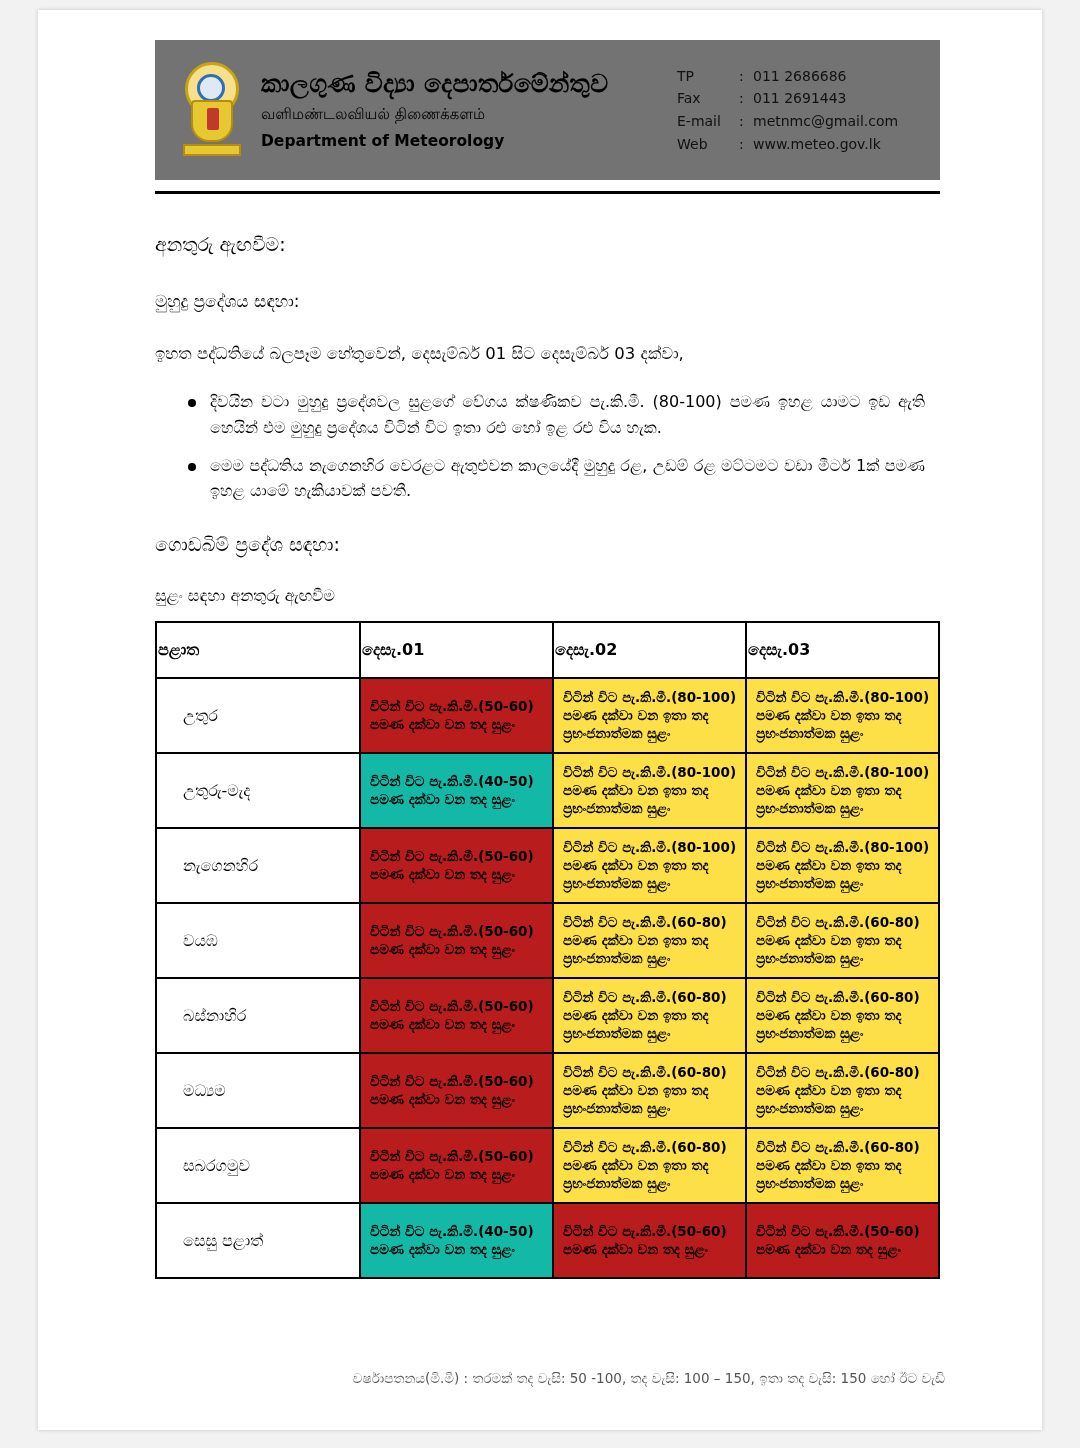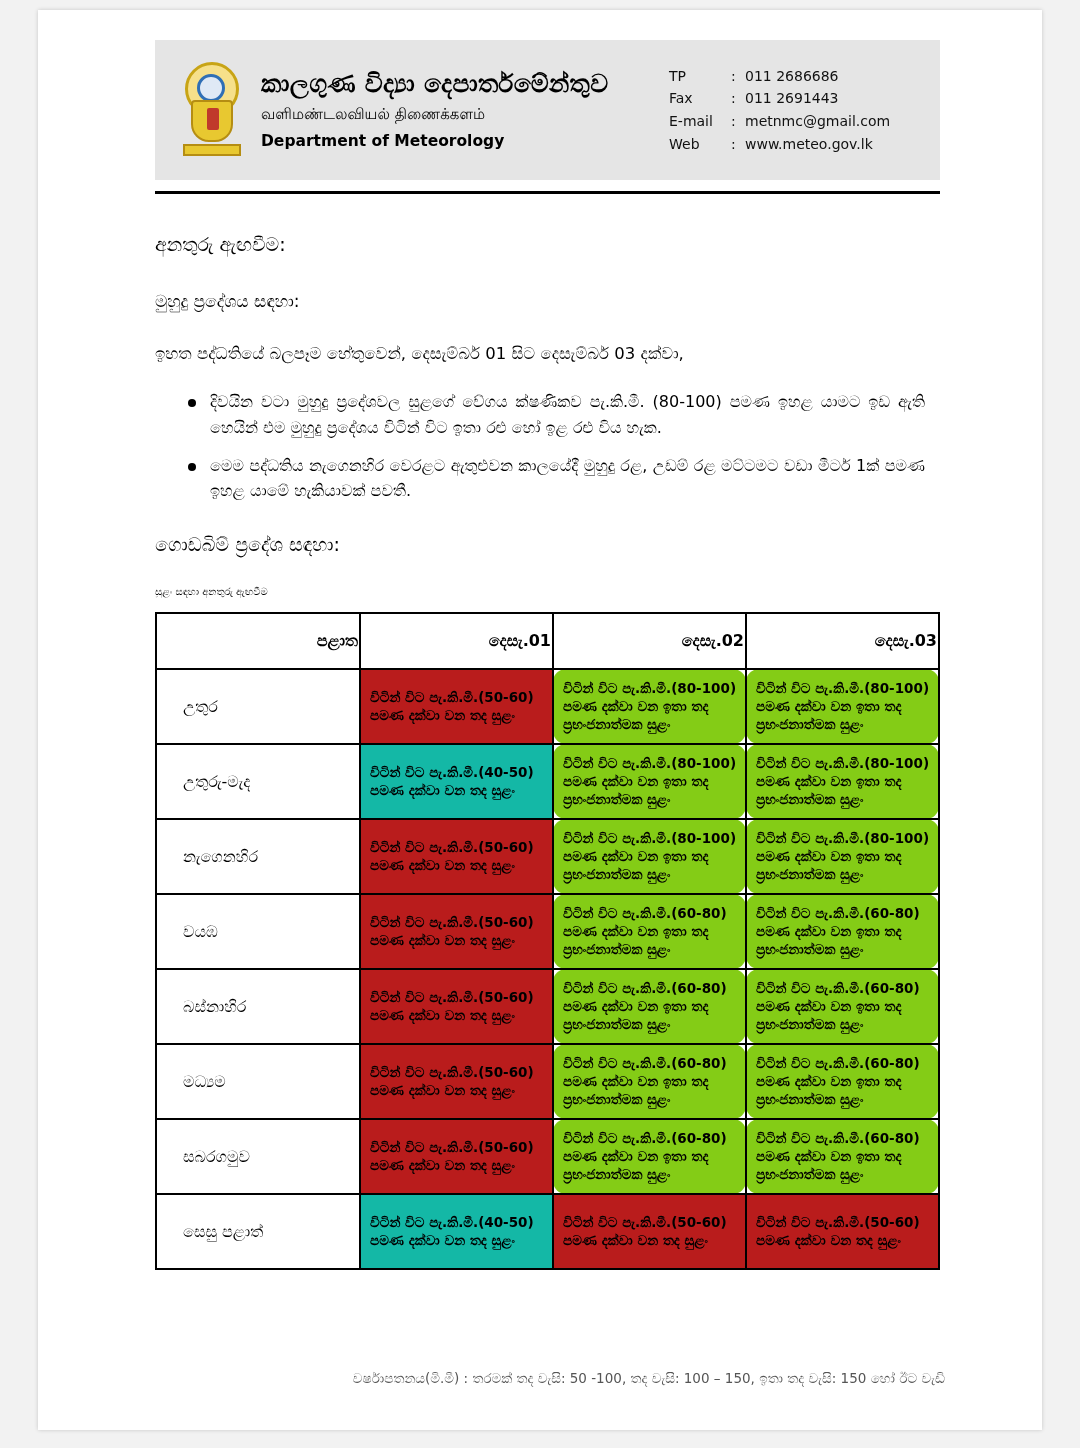"කාලගුණ විද්‍යා දෙපාර්තමේන්තුව" .letterhead { background: #e5e5e5 -> #737373 }
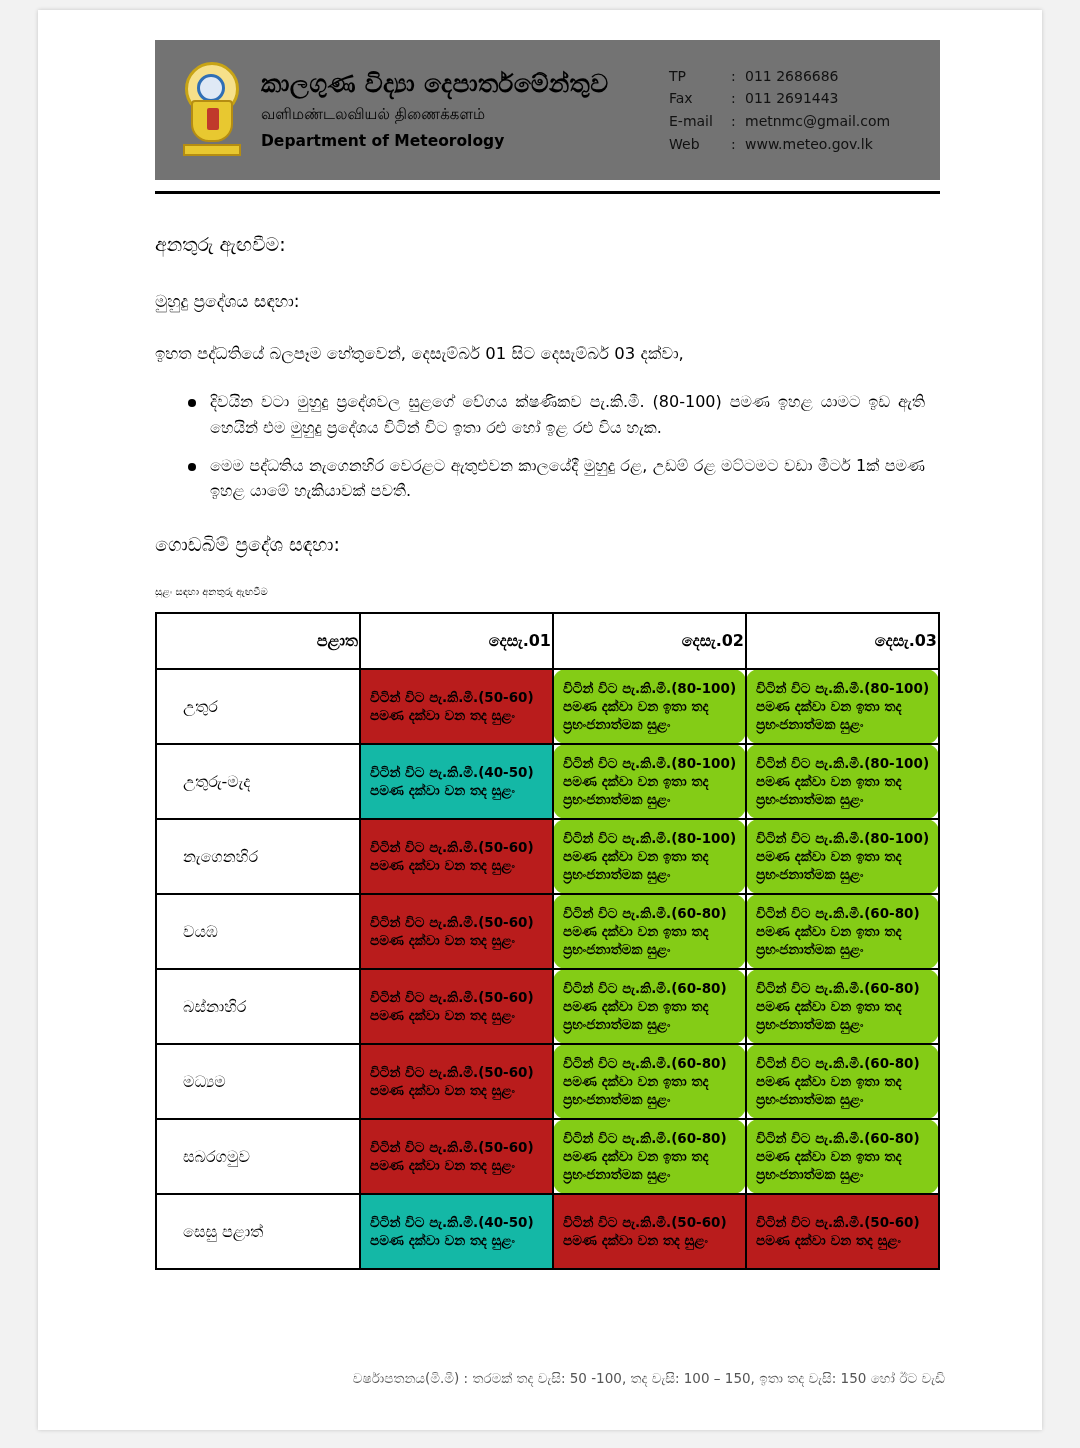"TP" .contacts { margin-left: 8px -> 16px }
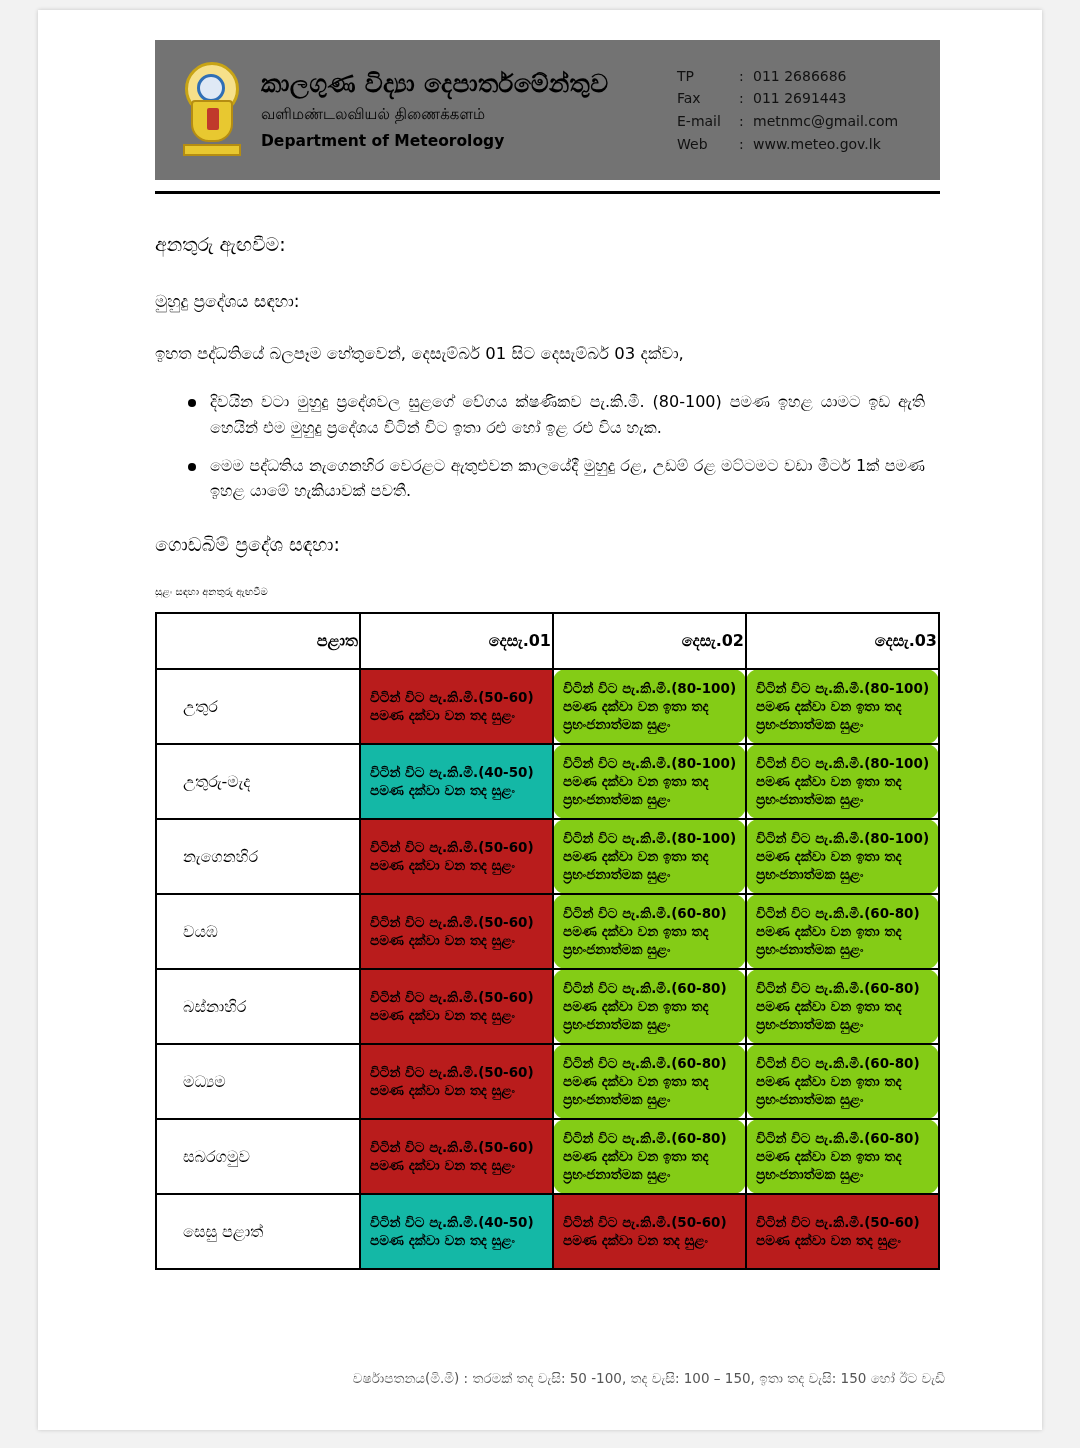"සුළං සඳහා අනතුරු ඇඟවීම" .h-windwarn { font-size: 10px -> 16px }
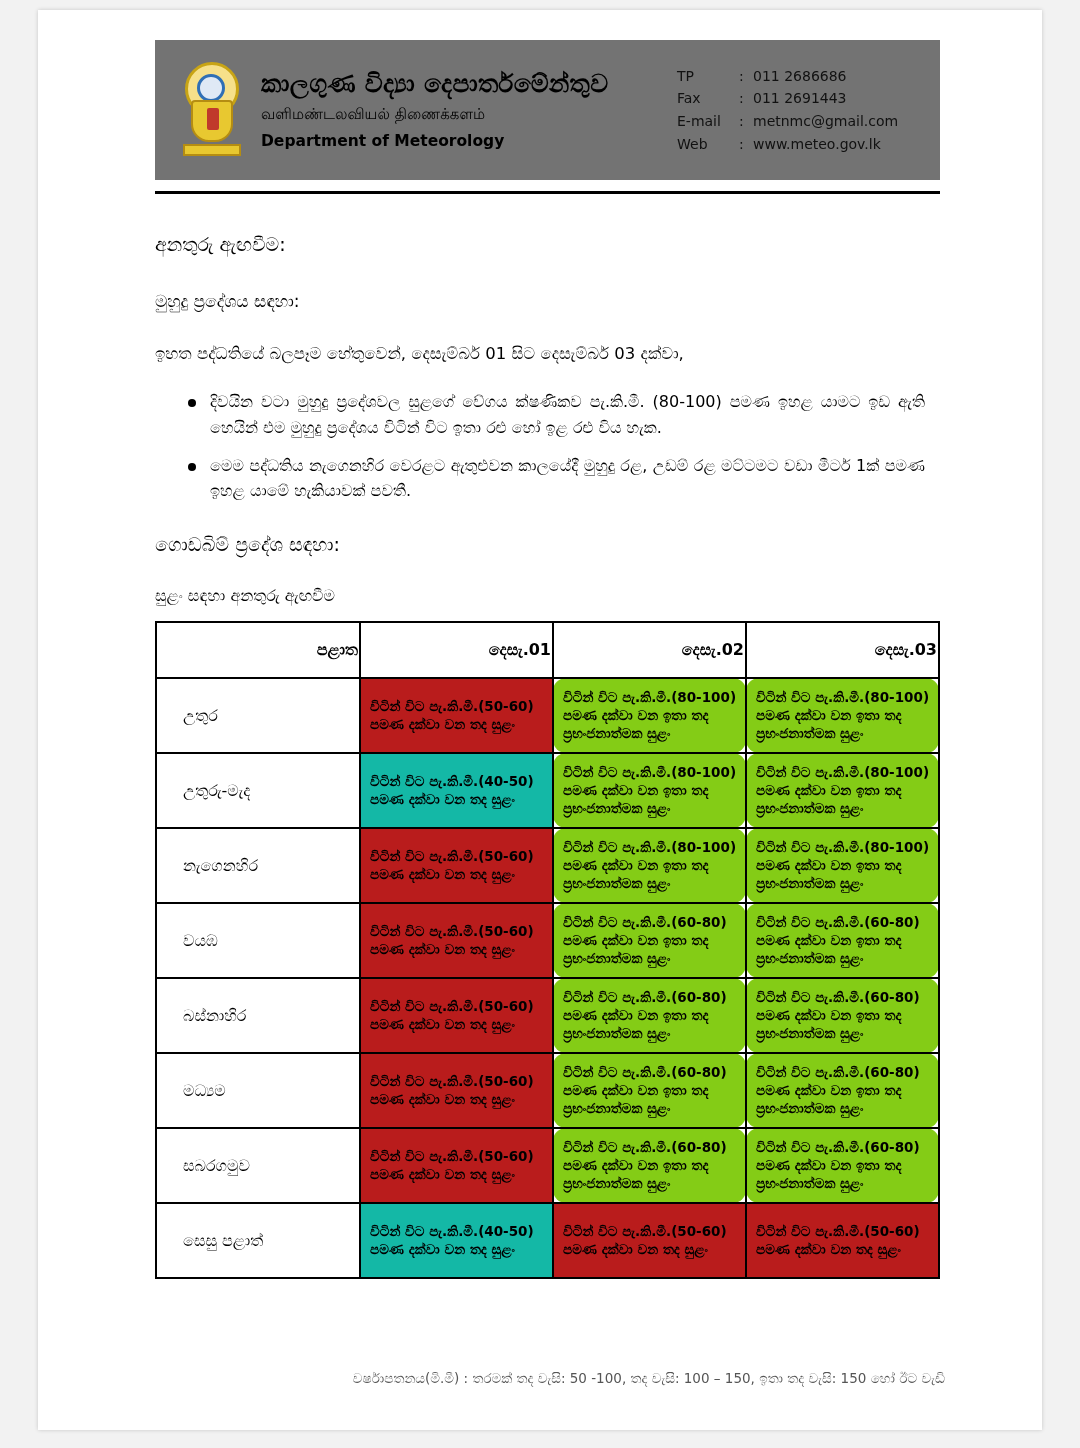"පළාත" table.warn th { text-align: right -> left }
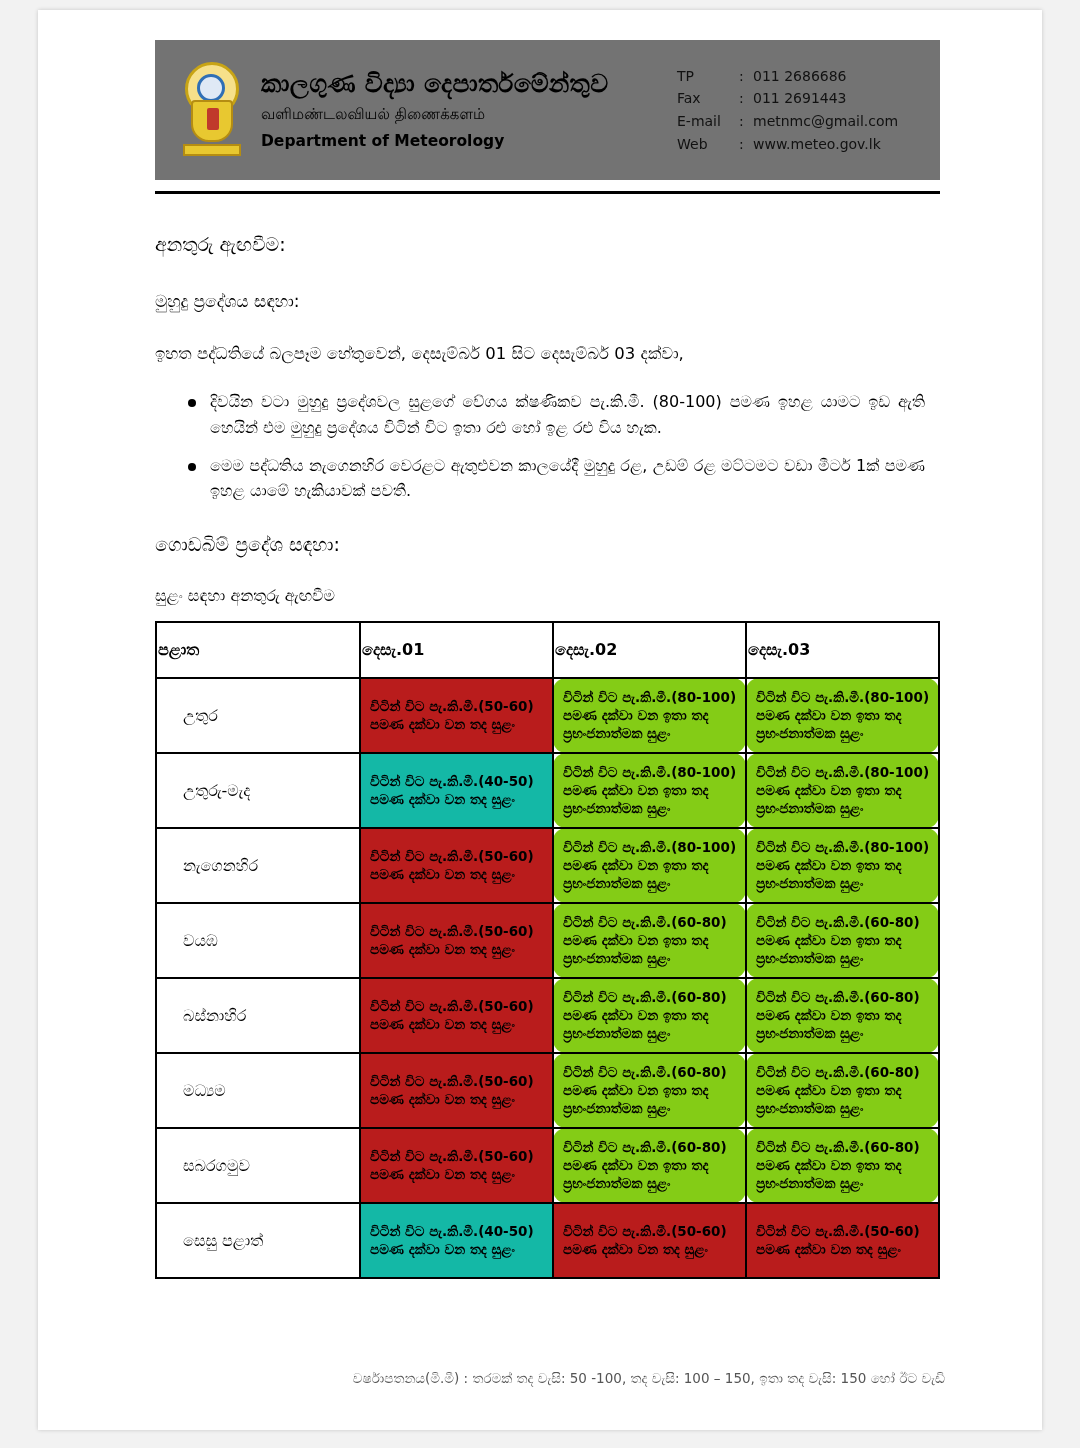"විටින් විට පැ.කි.මී.(80-100) පමණ දක්වා" .c-red { background: #84cc16 -> #fde047; border-radius: 13px -> none }
